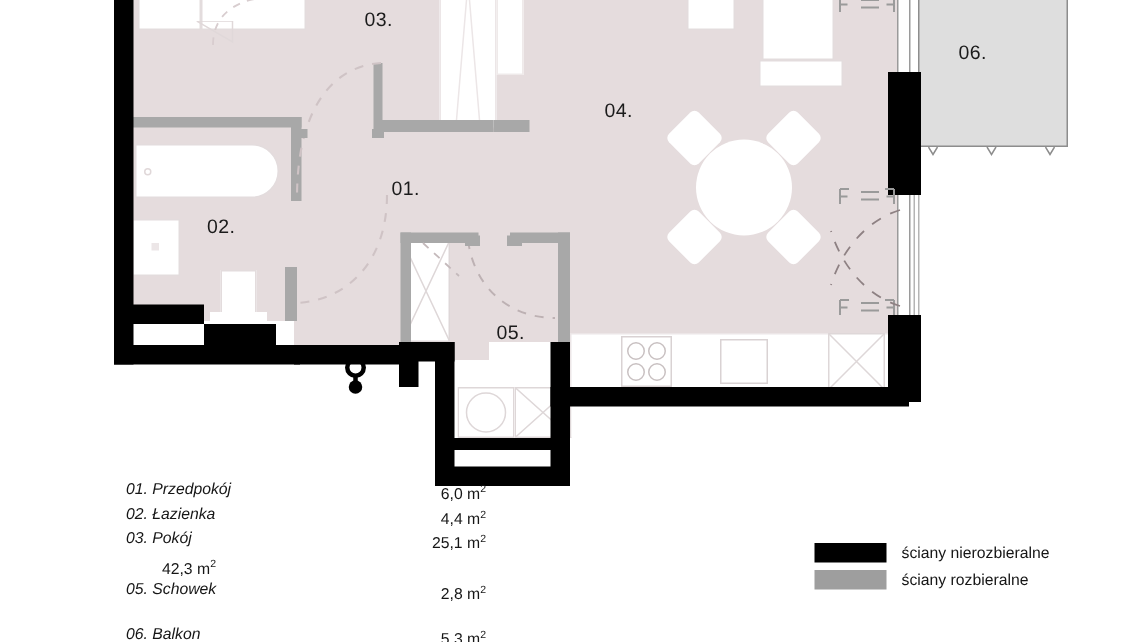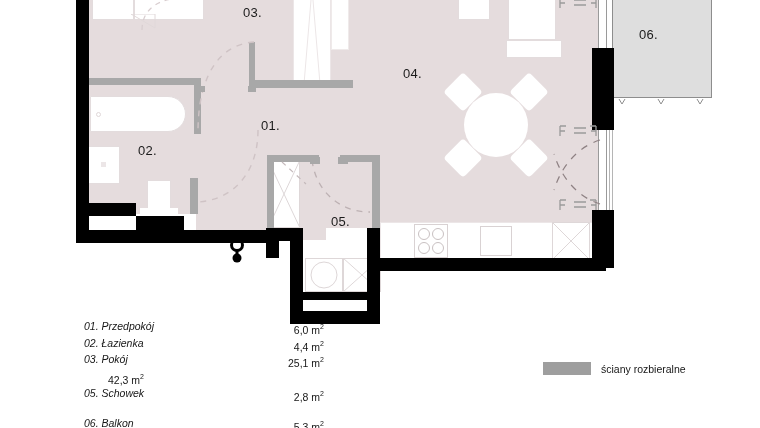"ściany nierozbieralne" div.legend-row { html: none -> <div> <span></span> <span>ściany nierozbieralne</span> </div> }
